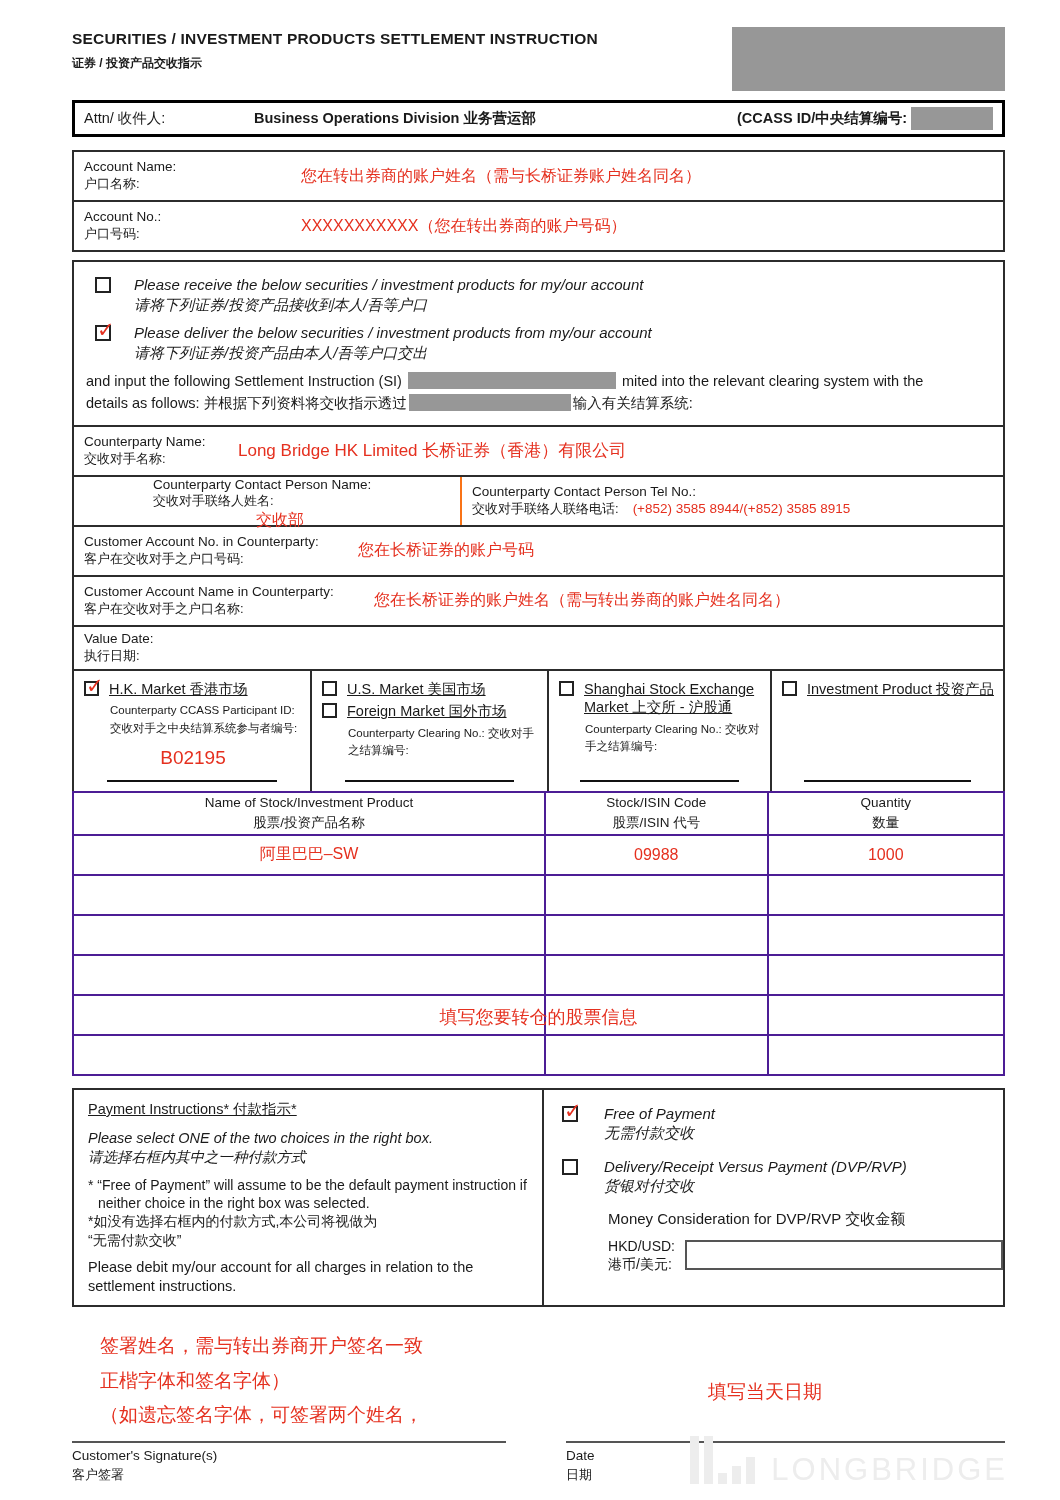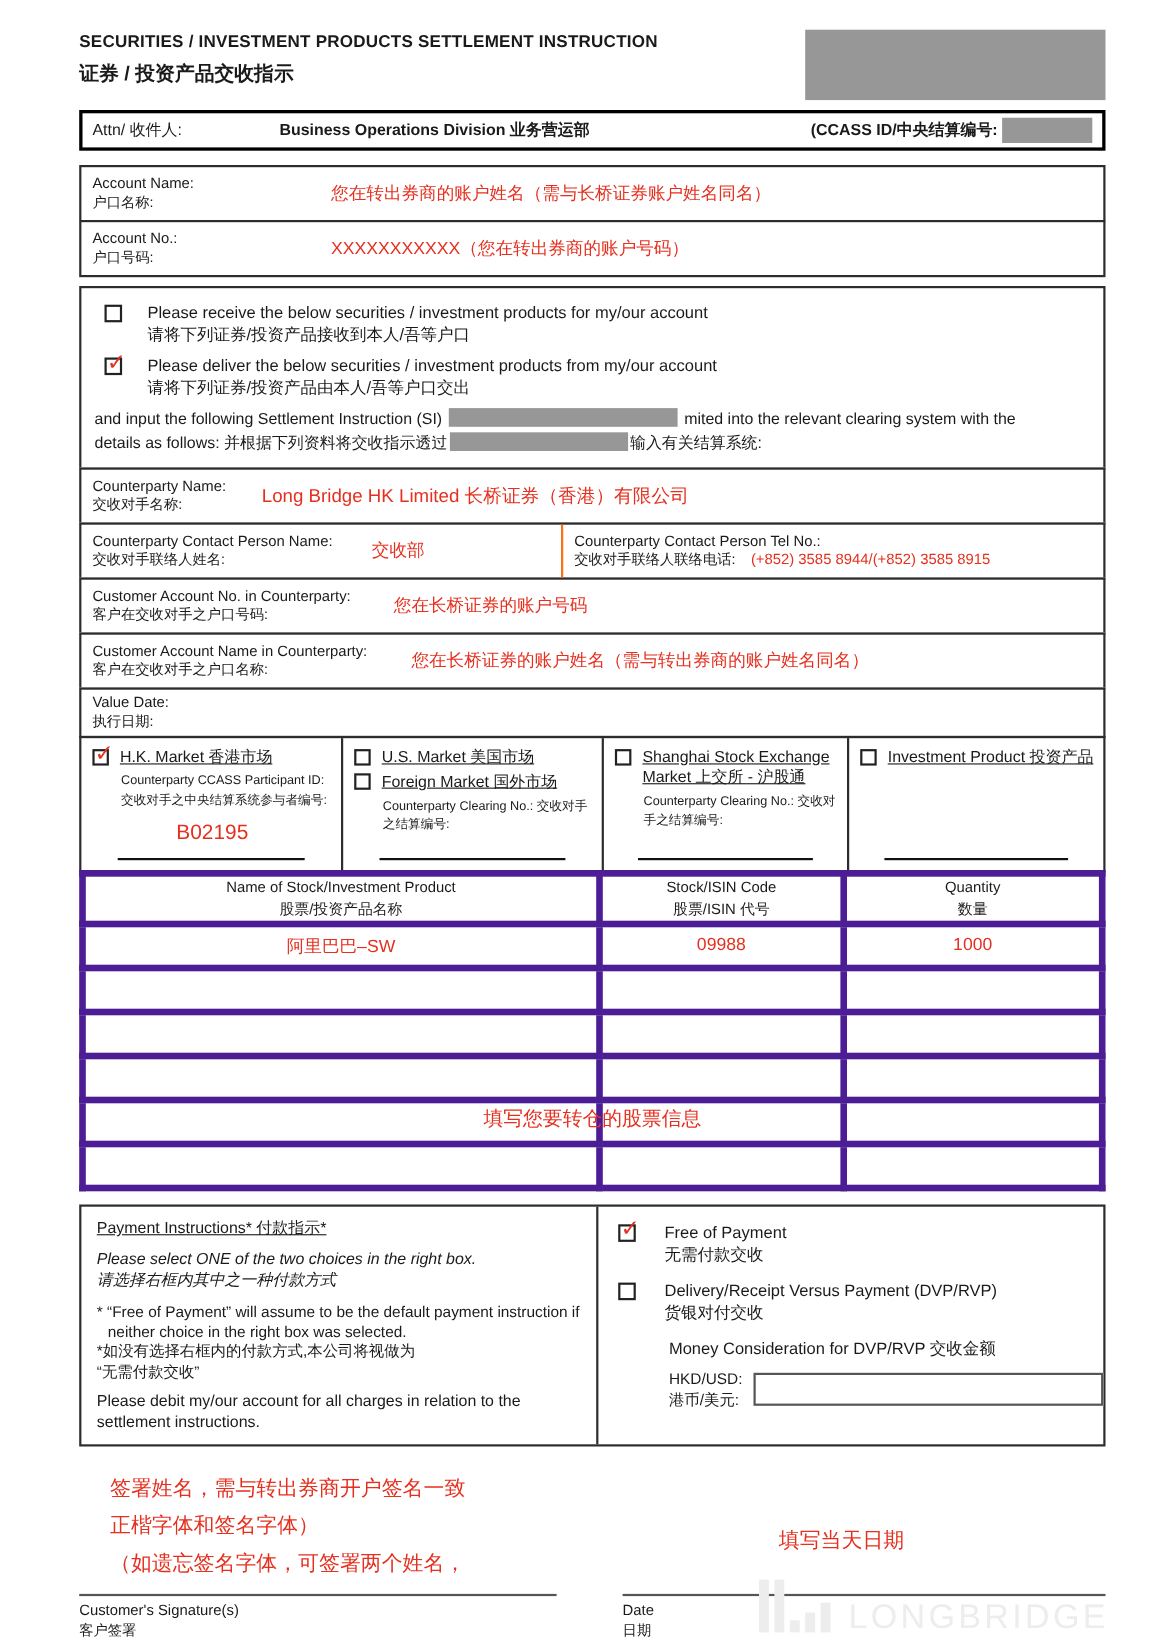"证券 / 投资产品交收指示" .title-zh { font-size: 18px -> 12px }
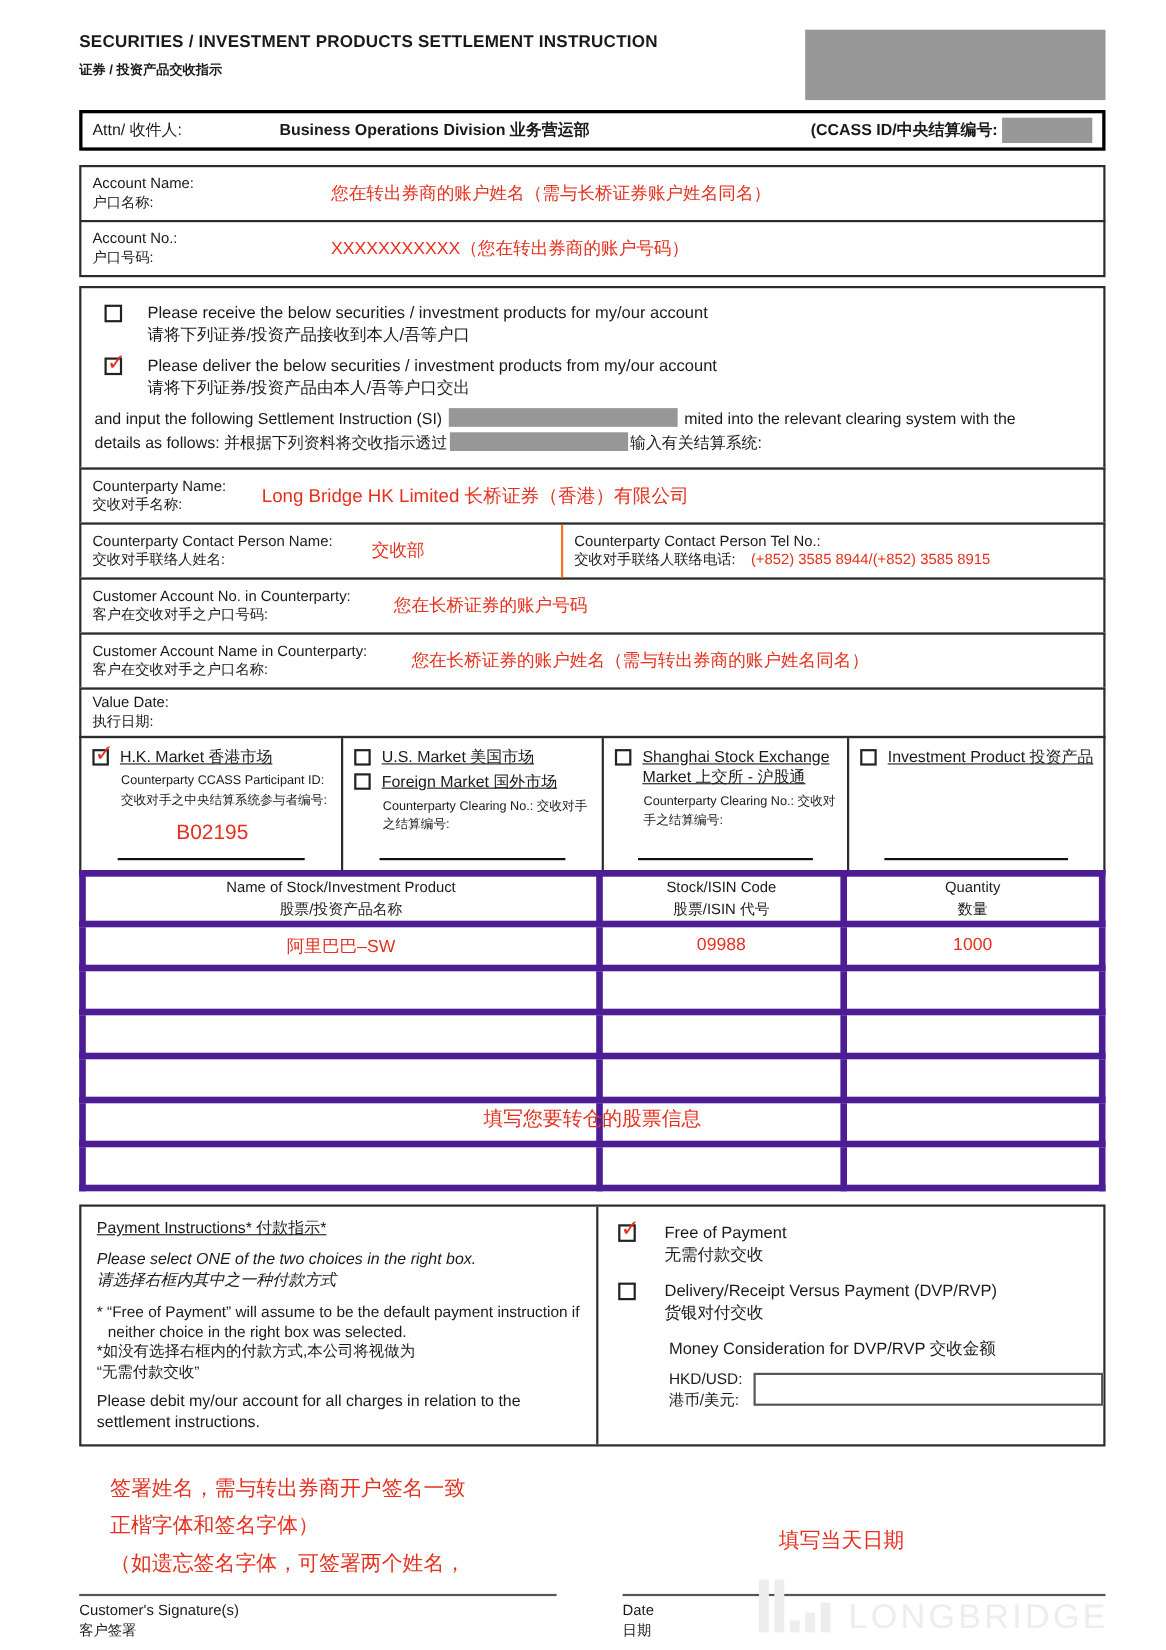"Please receive the below securities" .cb-item { font-style: none -> italic }
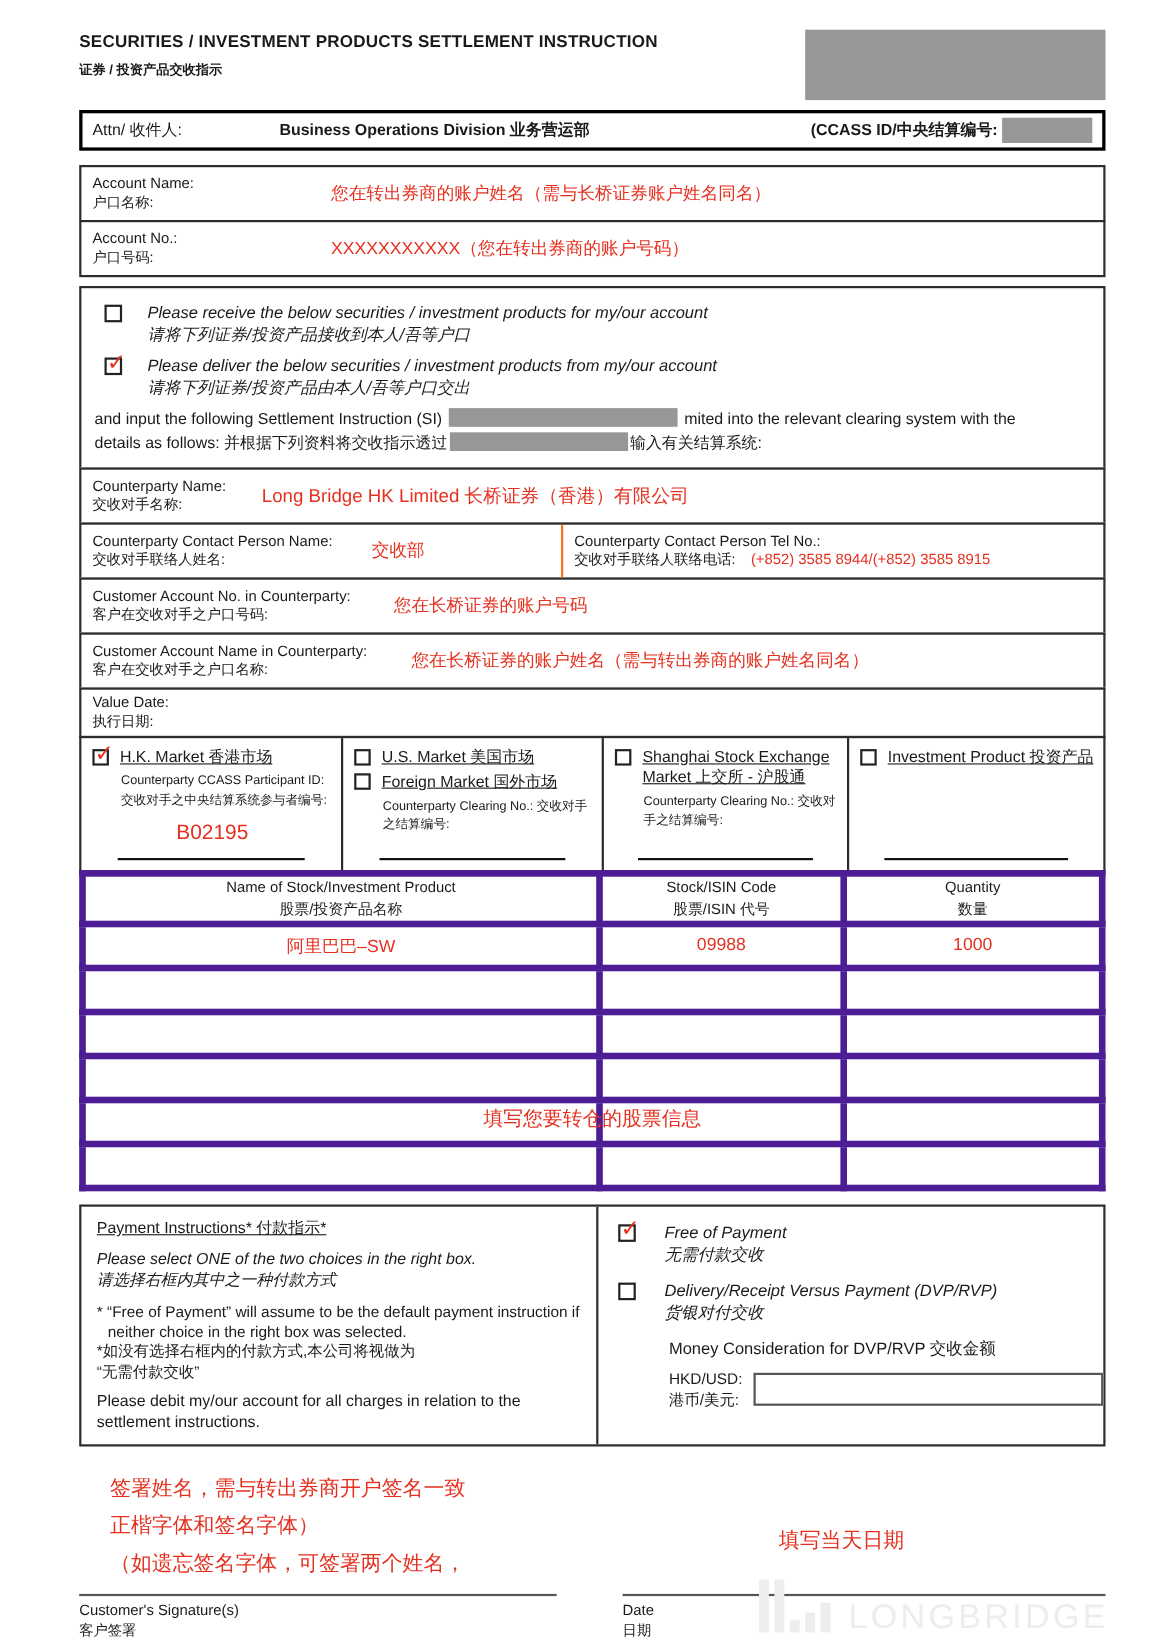"Counterparty Contact Person Name:" .cell-l { flex-direction: none -> column; width: 436px -> 386px }
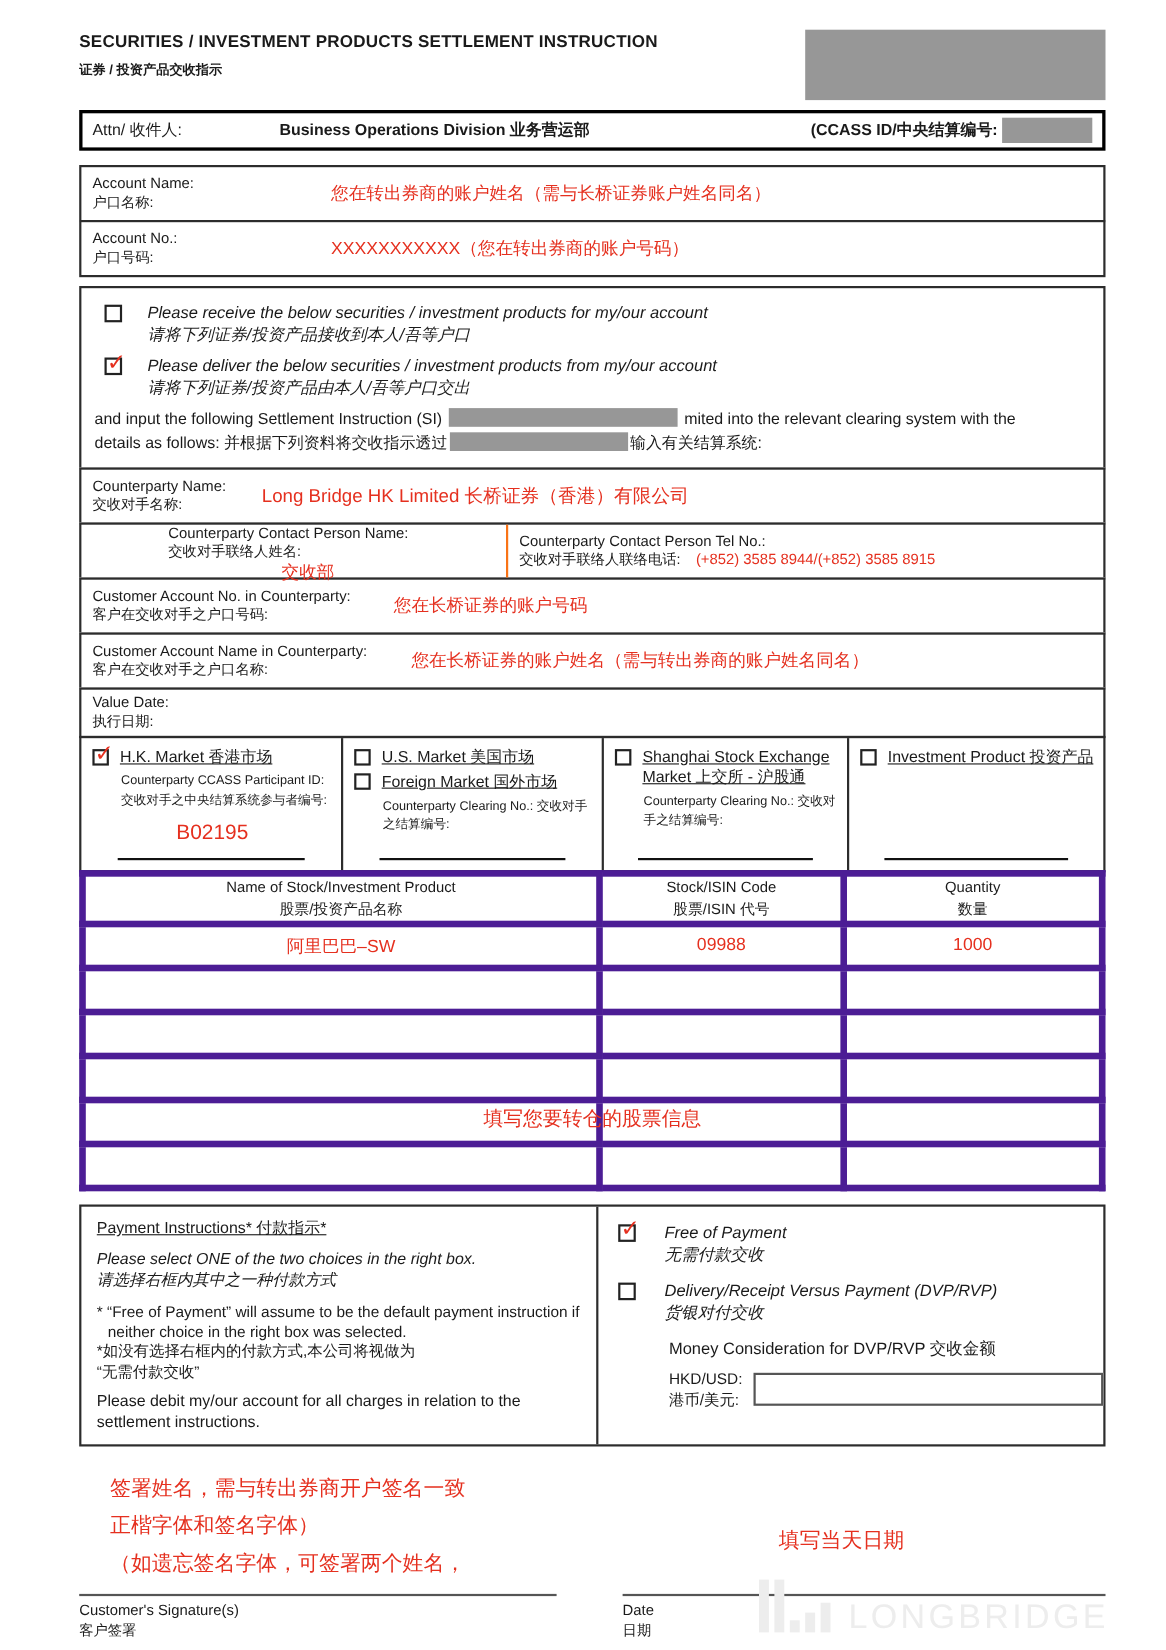"Name of Stock/Investment Product" table.stock th, table.stock td { border: 6px solid #4c1d95 -> 2px solid #4c1d95 }
